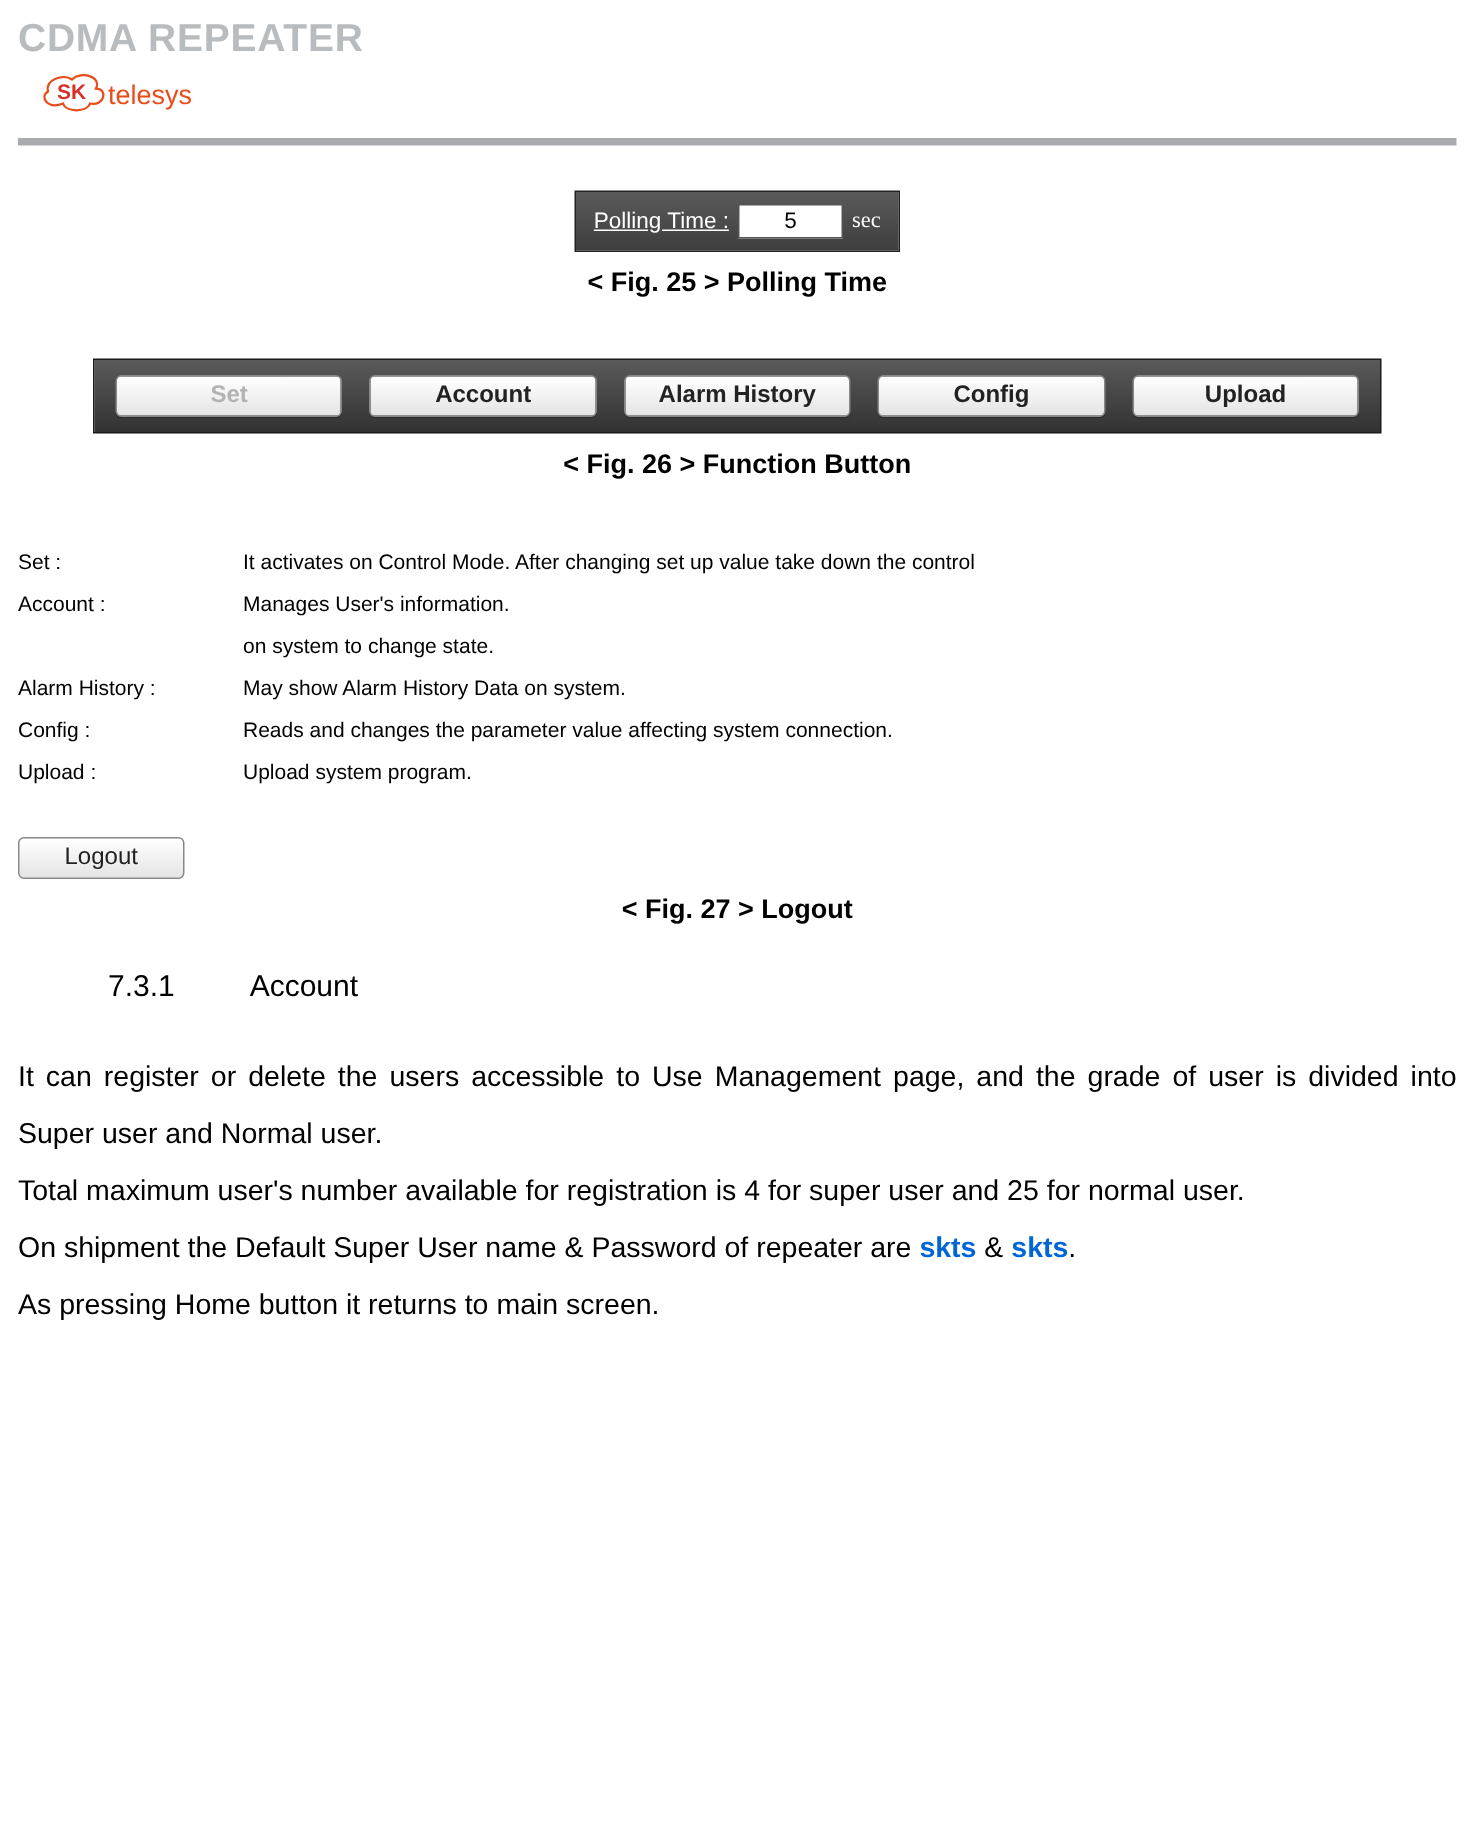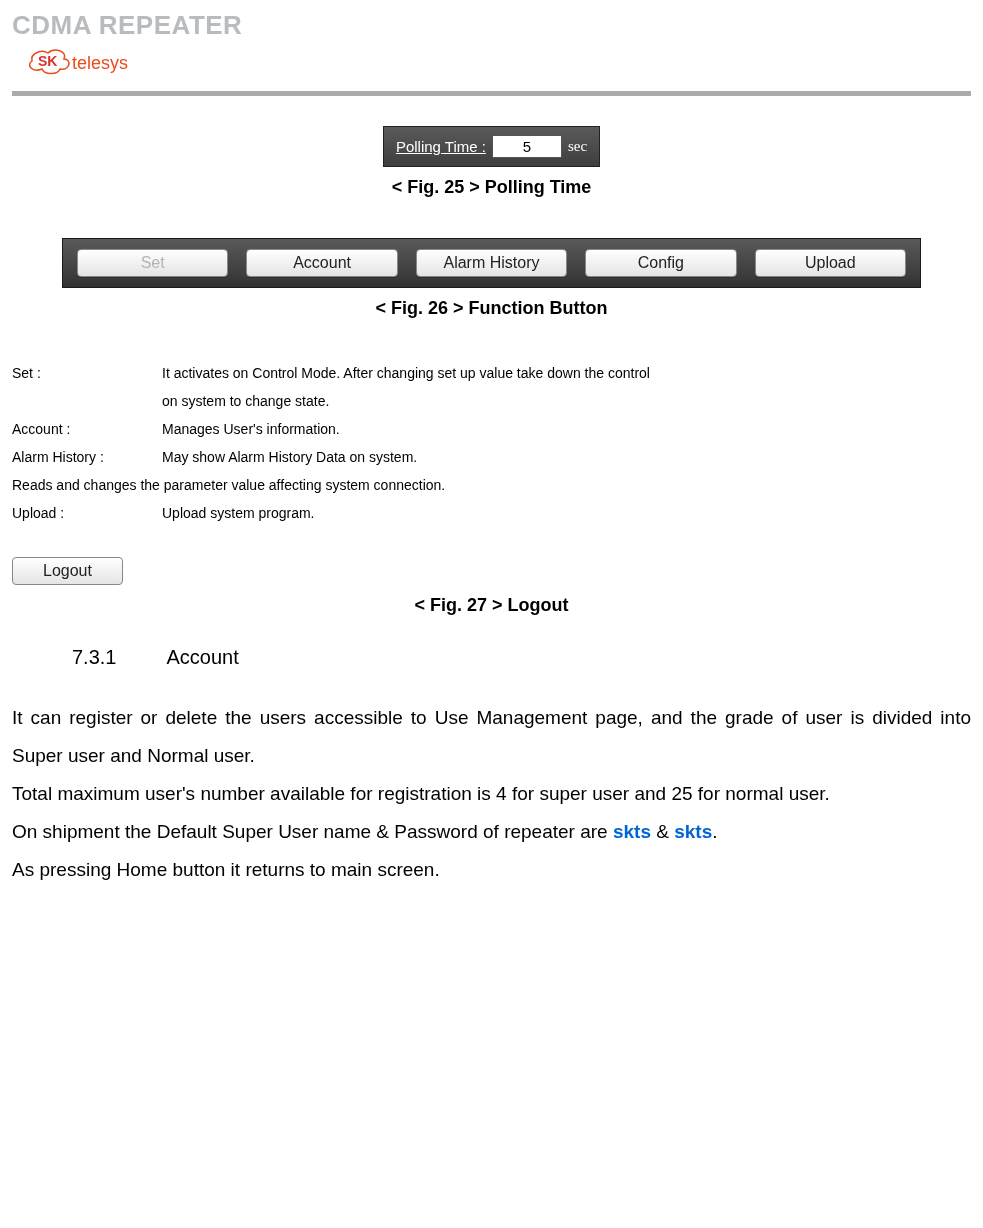"Set" .btnbar-outer { font-weight: none -> bold; justify-content: flex-end -> flex-start }
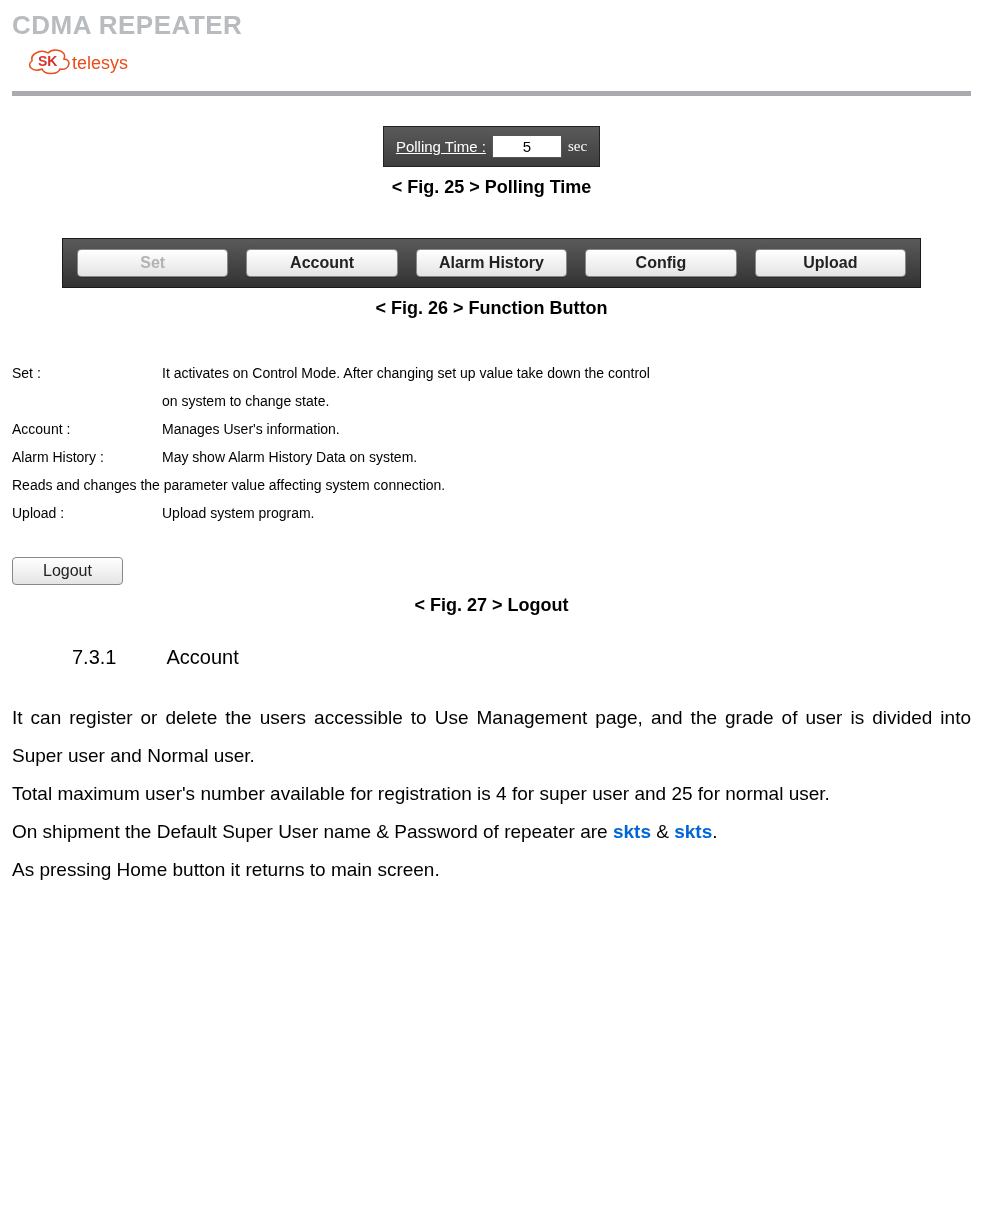"on system to change state." div.desc-row { order: before "Account :" -> after "Account :" }
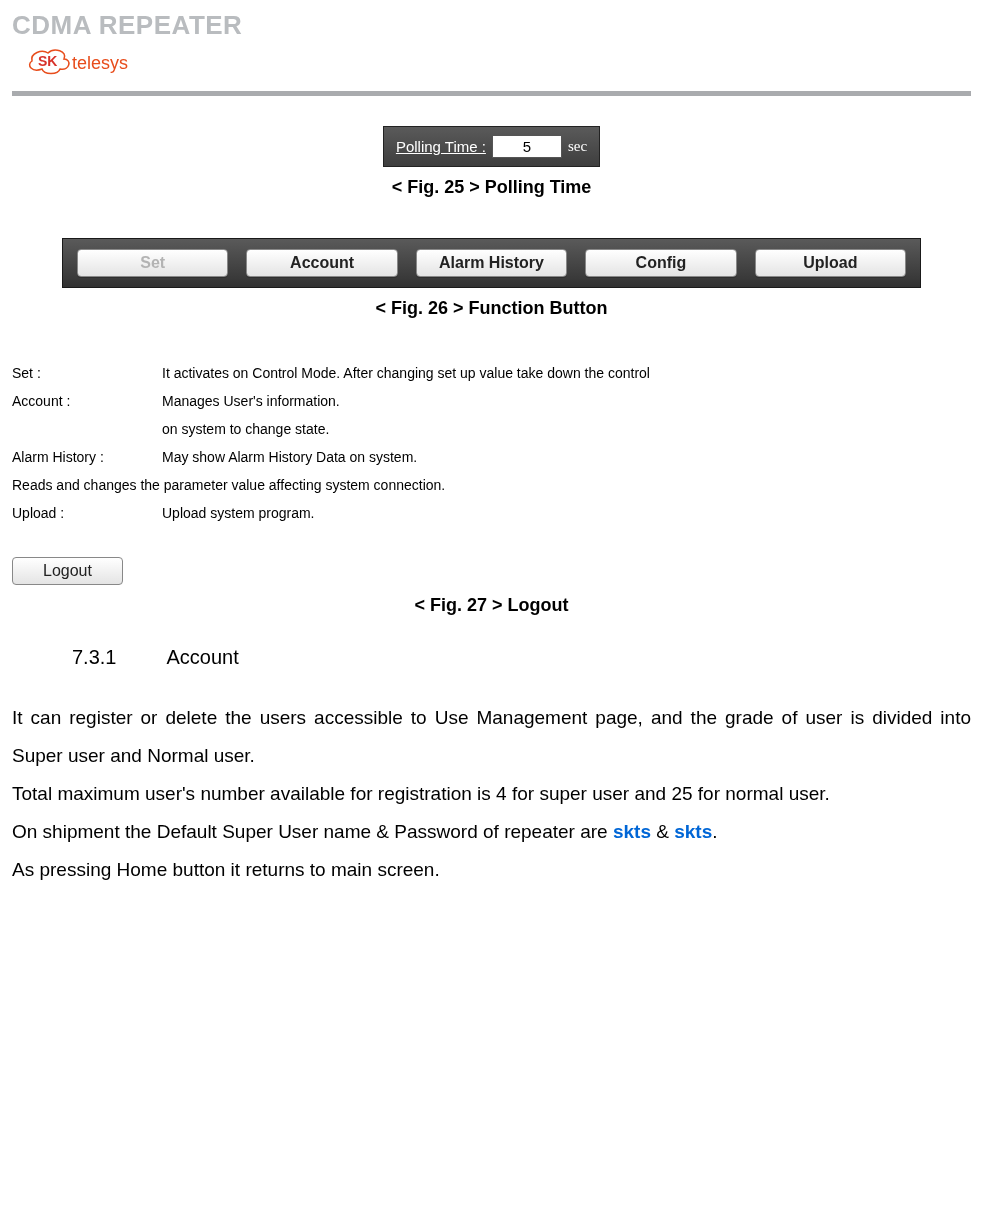"Config :" div.desc-term { html: none -> <div>Config :</div> }
